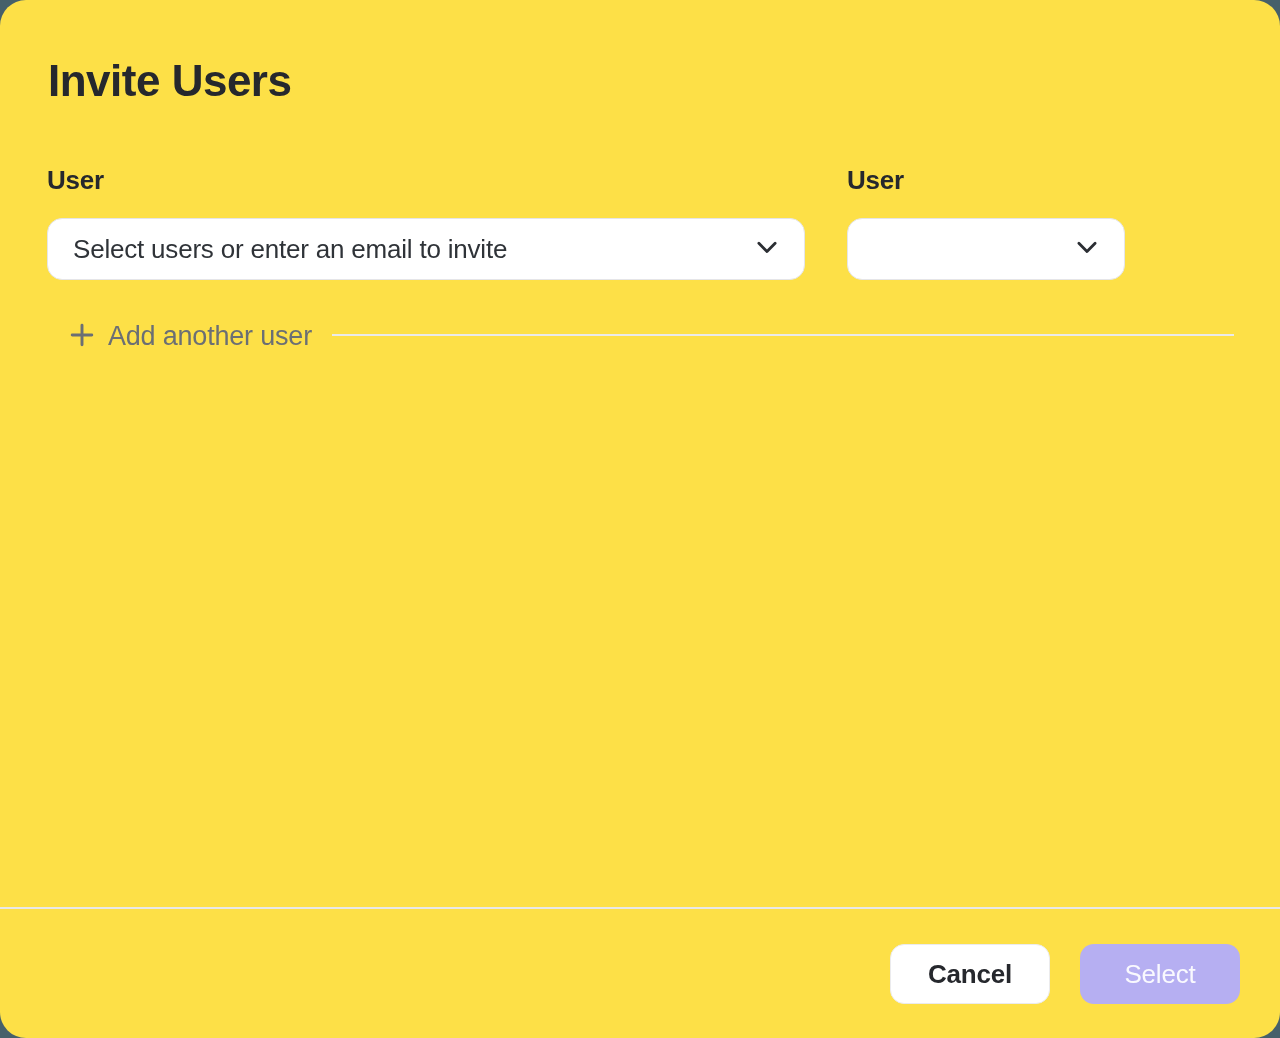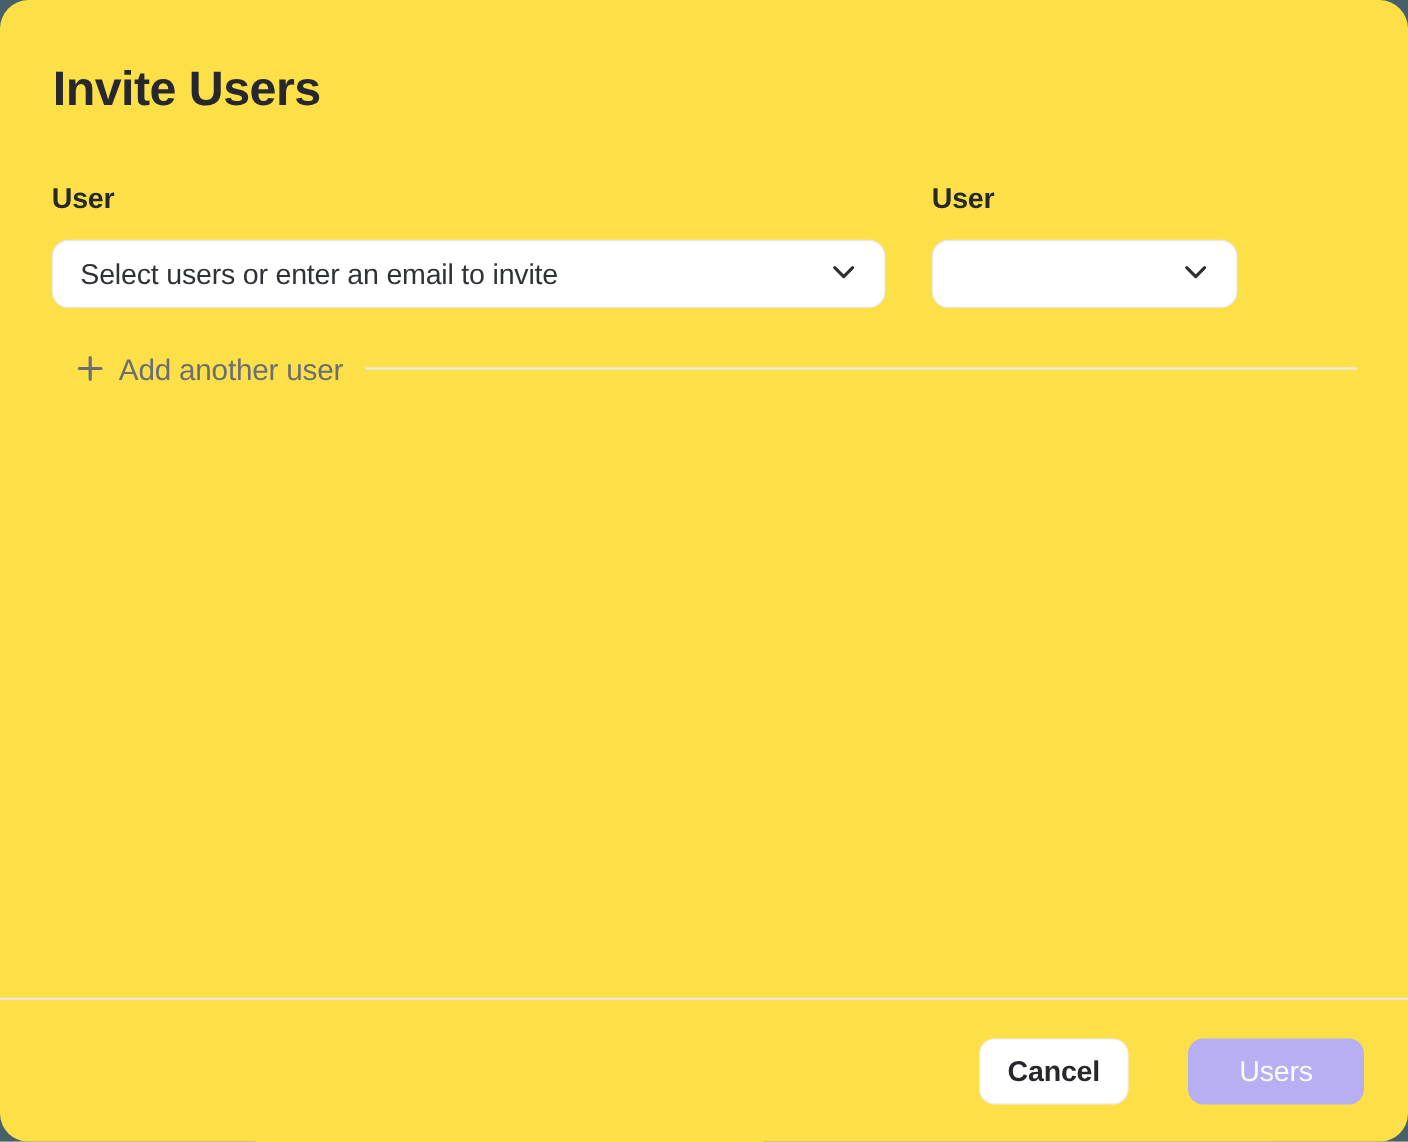"Cancel" .btn-cancel { width: 136px -> 160px }
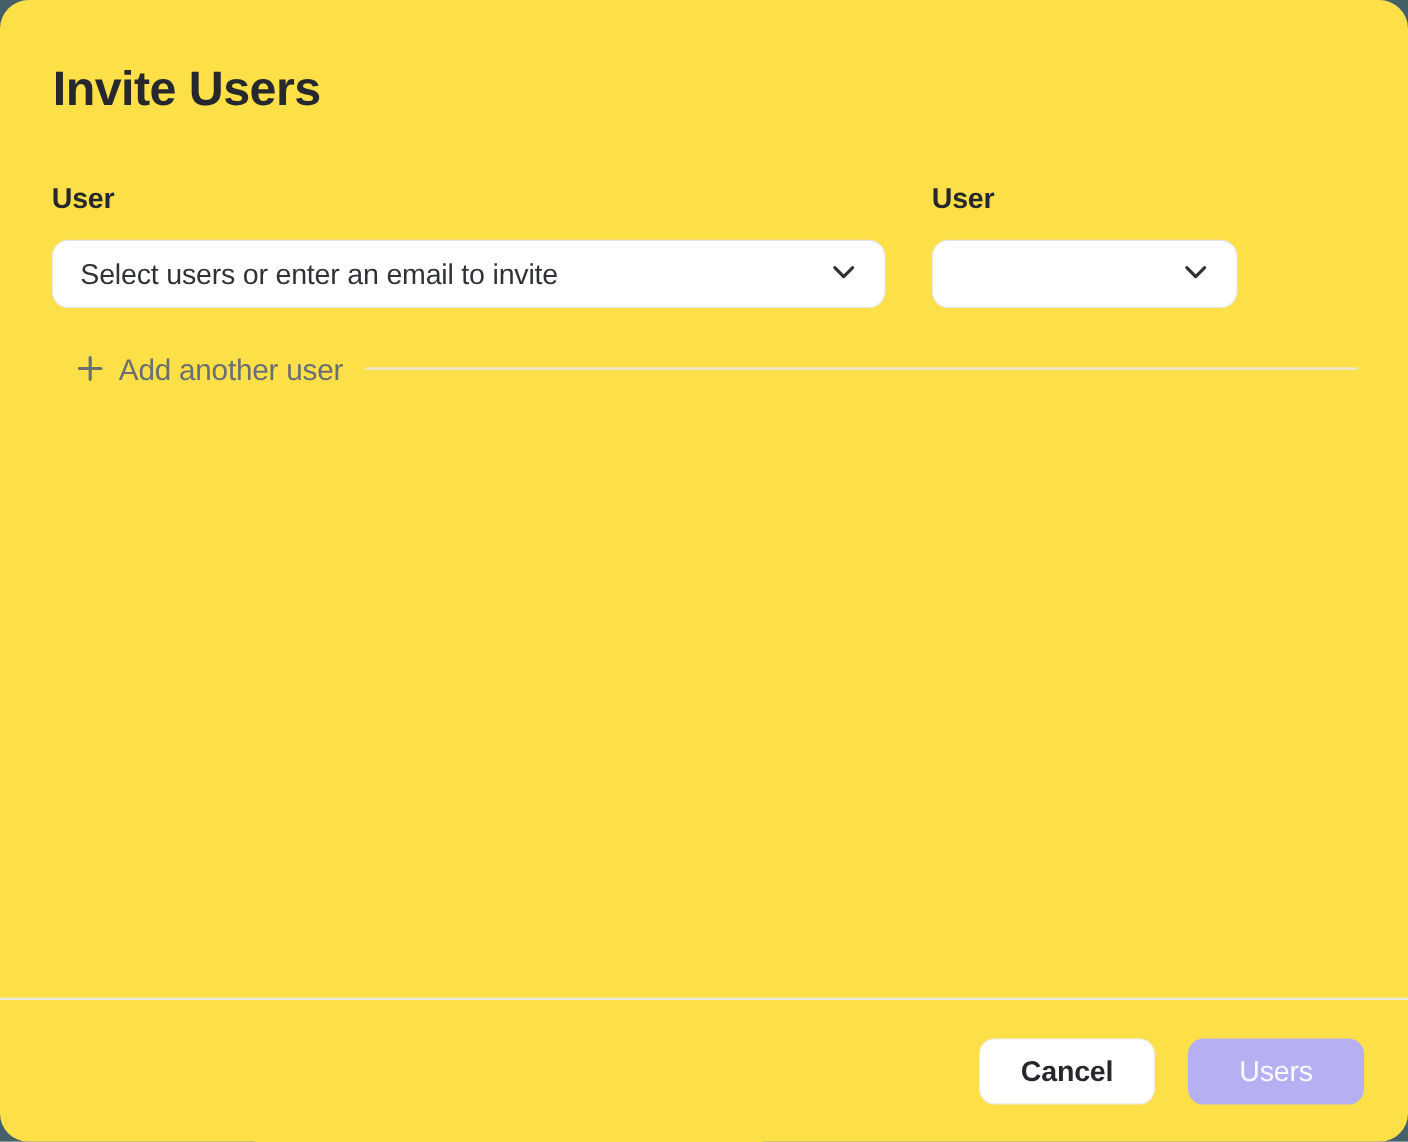"Users" button.btn { text: Users -> Select }
